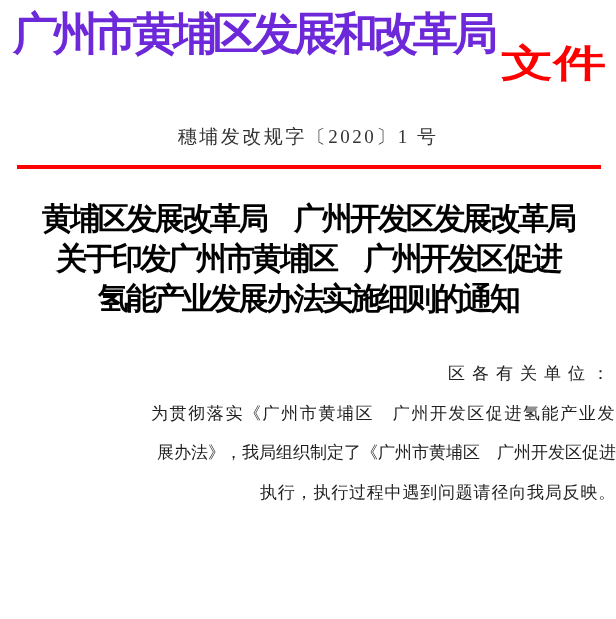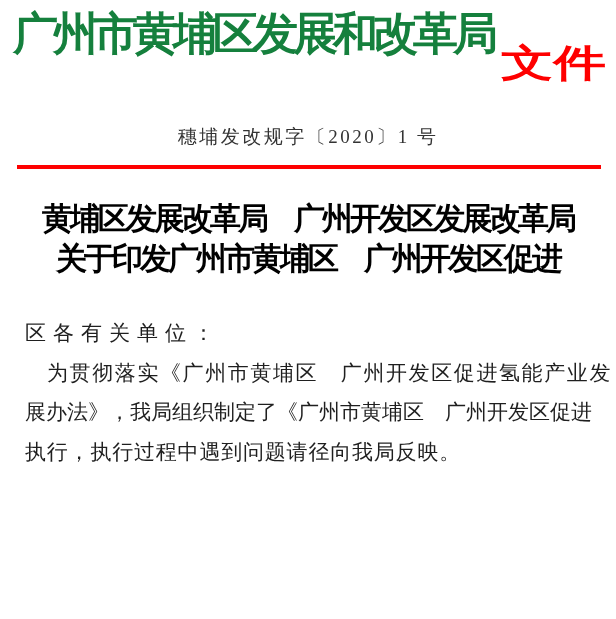"广州市黄埔区发展和改革局" .agency-line { color: #15803d -> #6d28d9 }
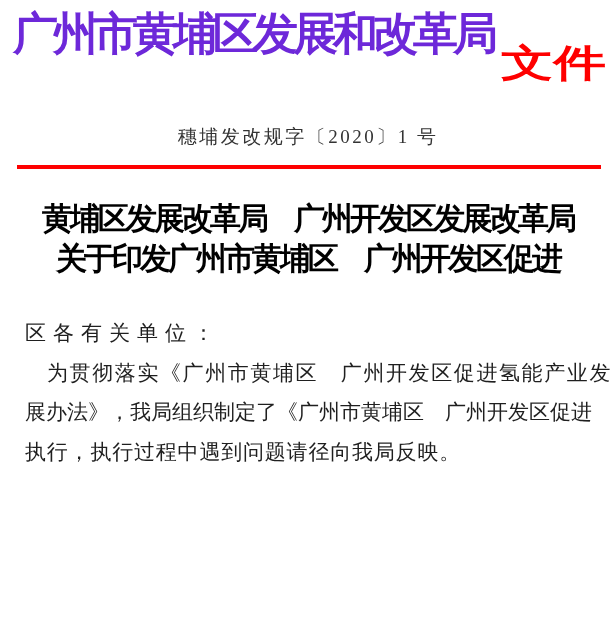"氢能产业发展办法实施细则的通知" span.title-line { html: none -> <span>氢能产业发展办法实施细则的通知</span> }
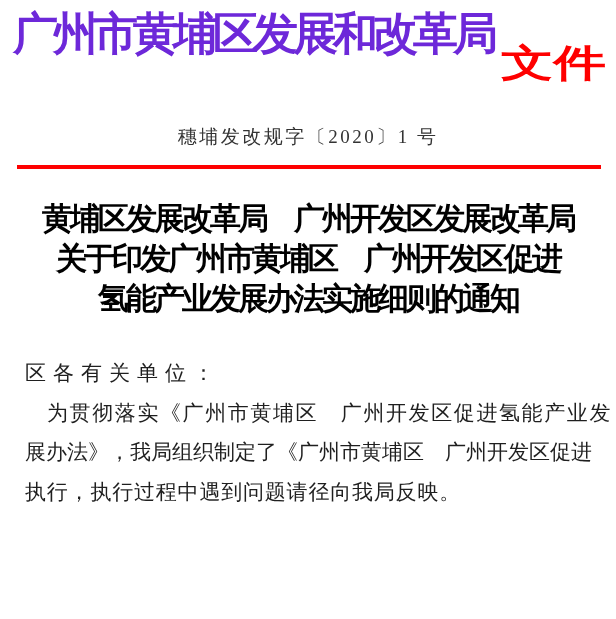"区各有关单位：" .body-text { font-size: 21px -> 17px; text-align: none -> right }
